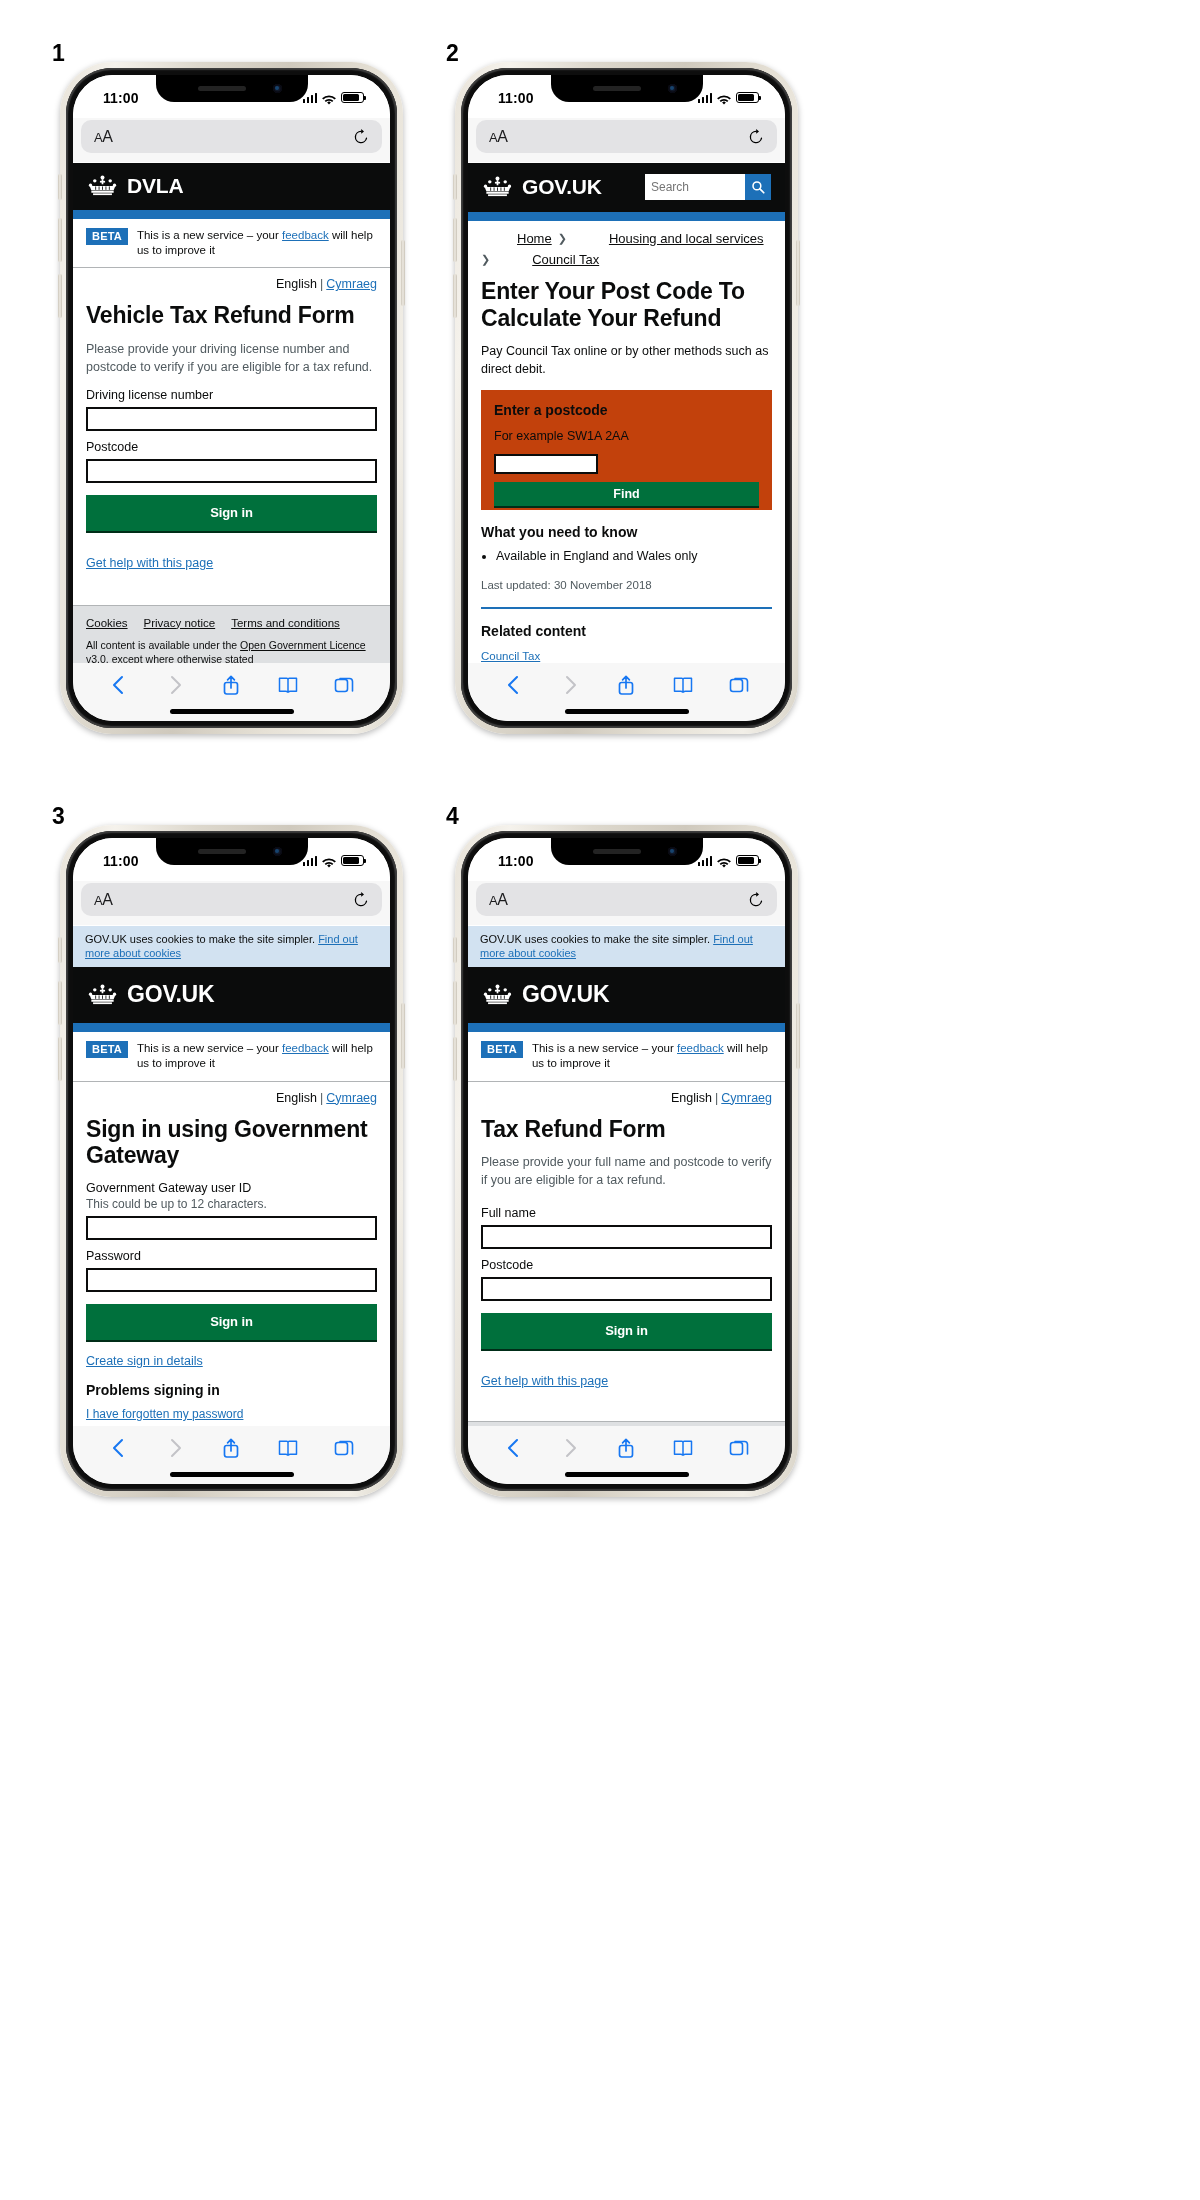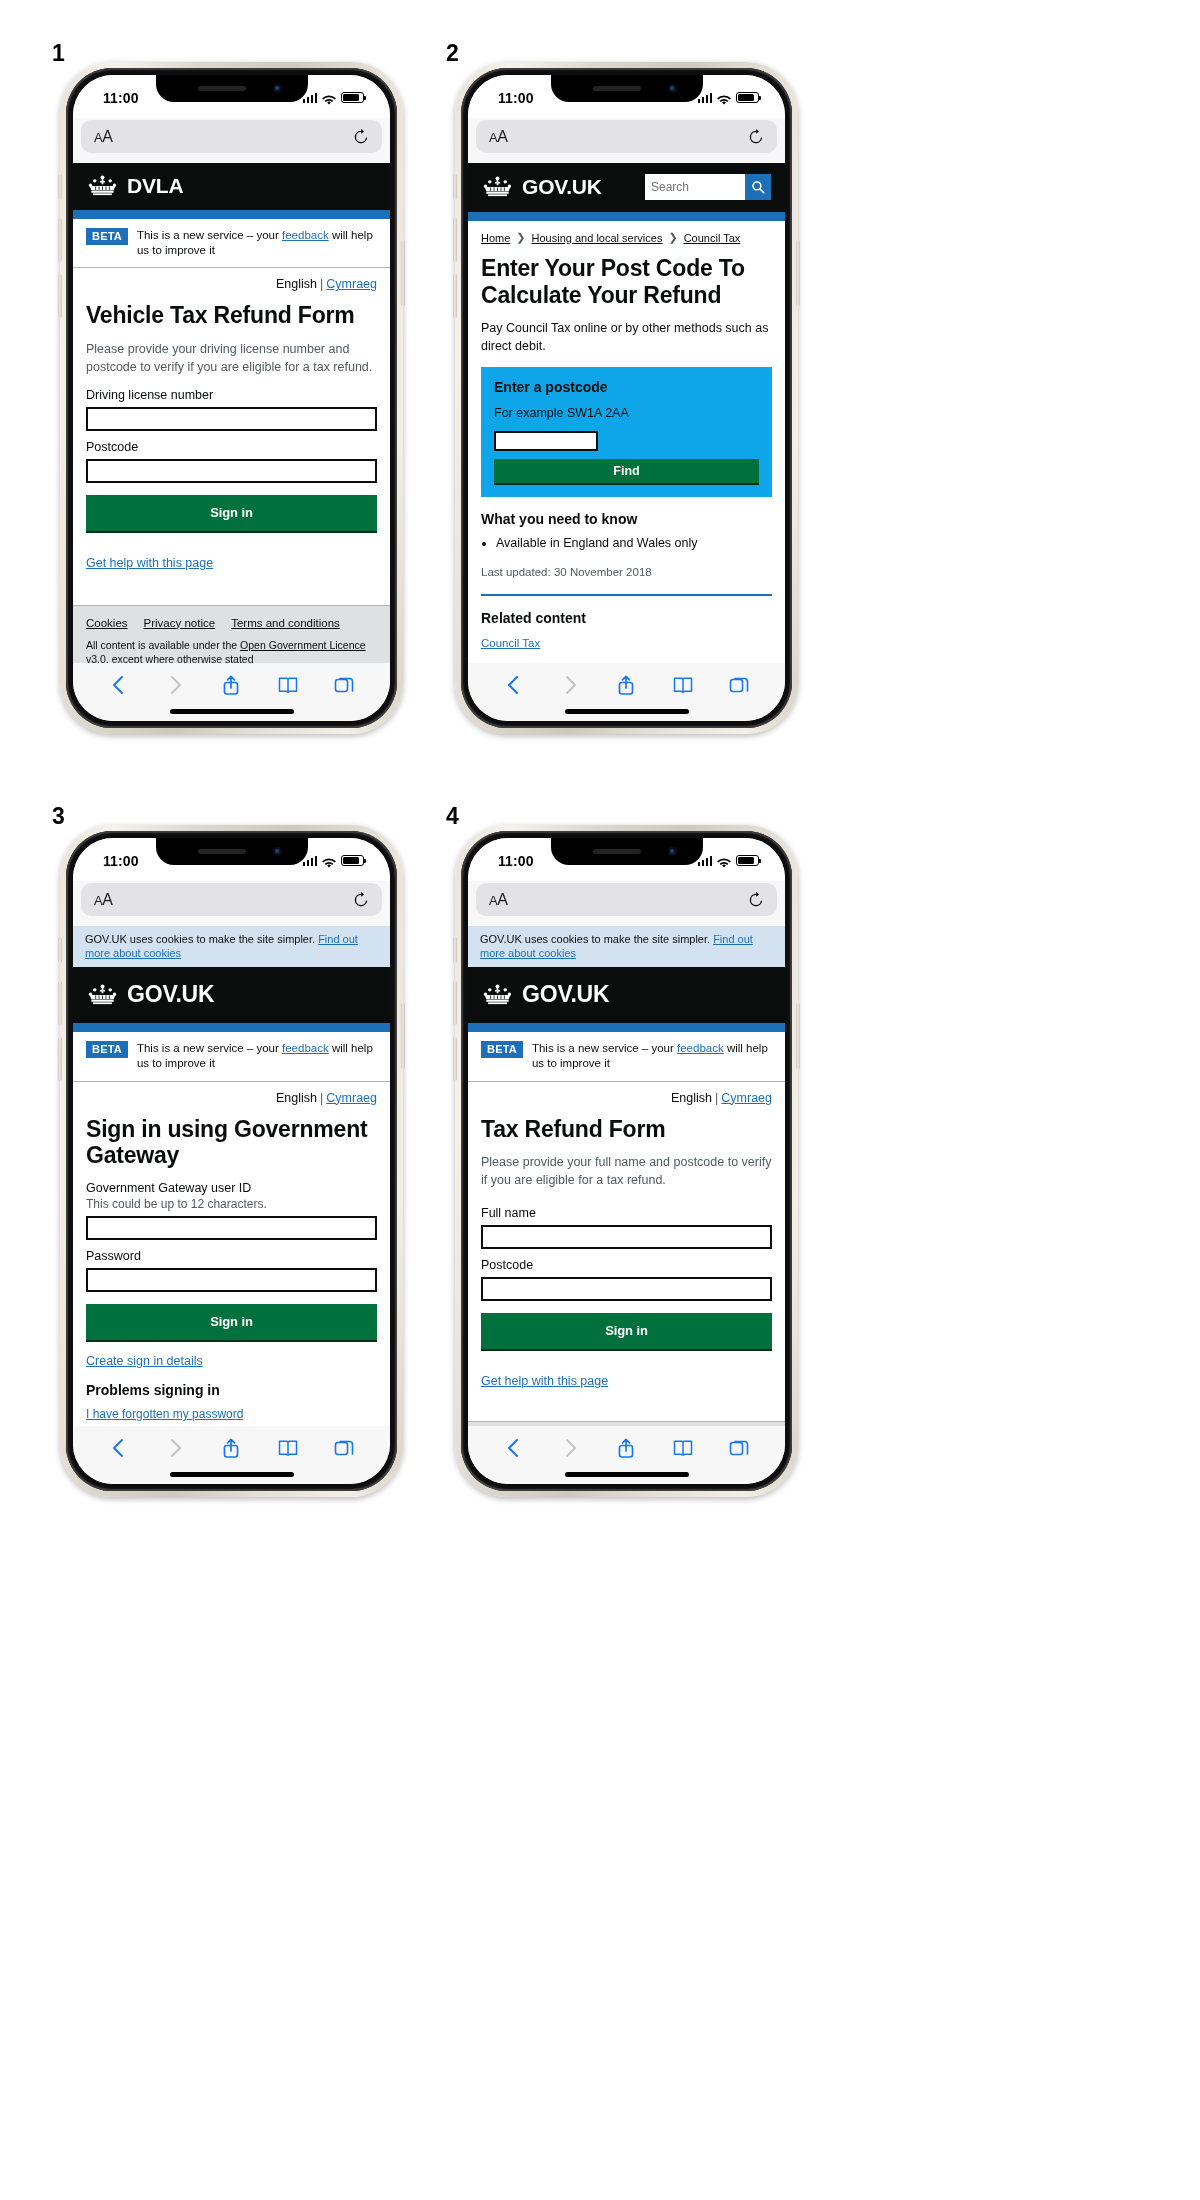"Home" .crumbs a { font-size: 11px -> 13px; margin-left: none -> 36px }
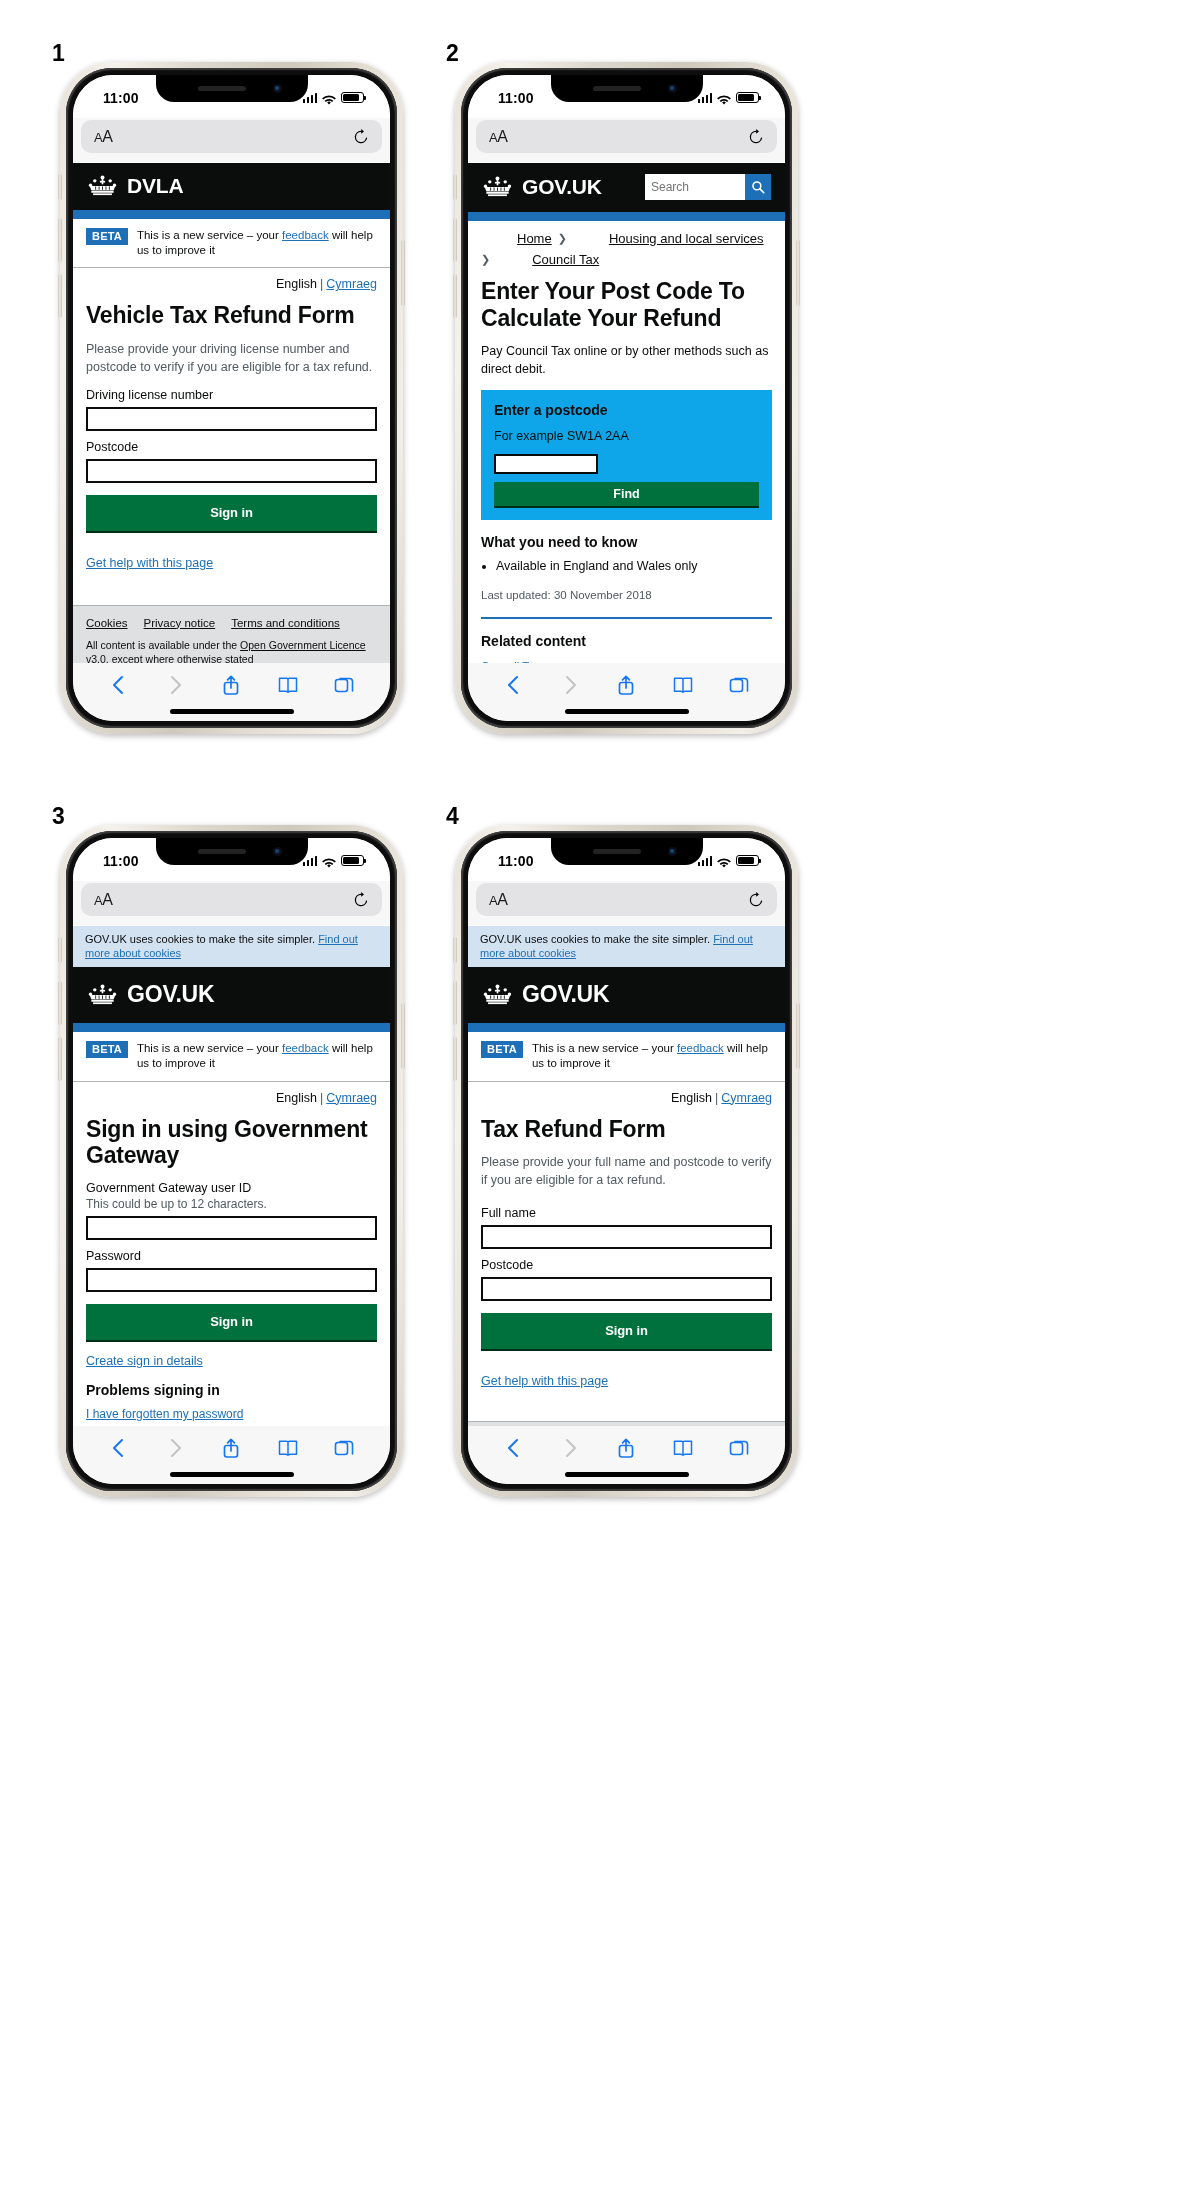"Enter a postcode" .grey-panel { background: #0ea5e9 -> #c2410c; padding: 12px 13px 14px 13px -> 12px 13px 4px 13px }
